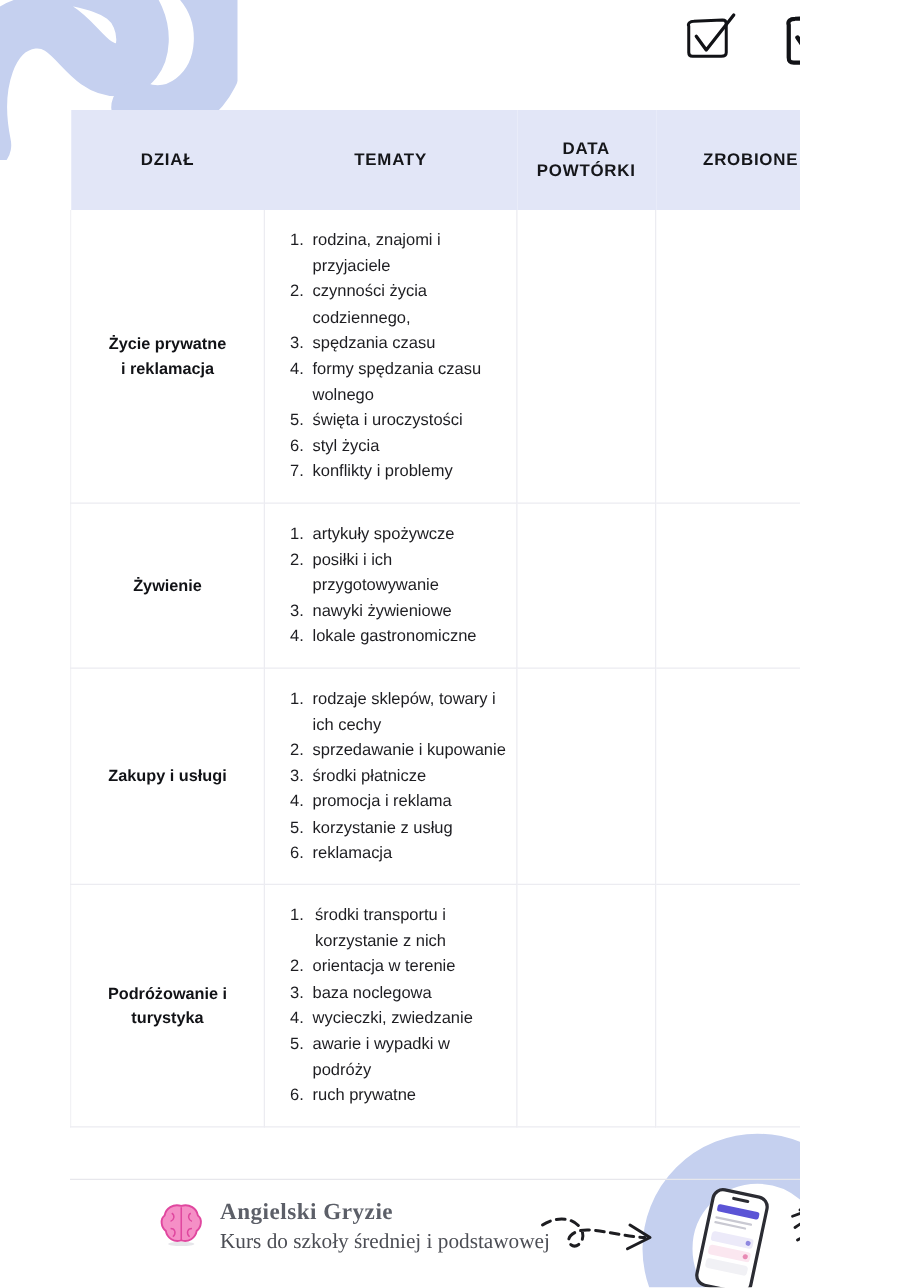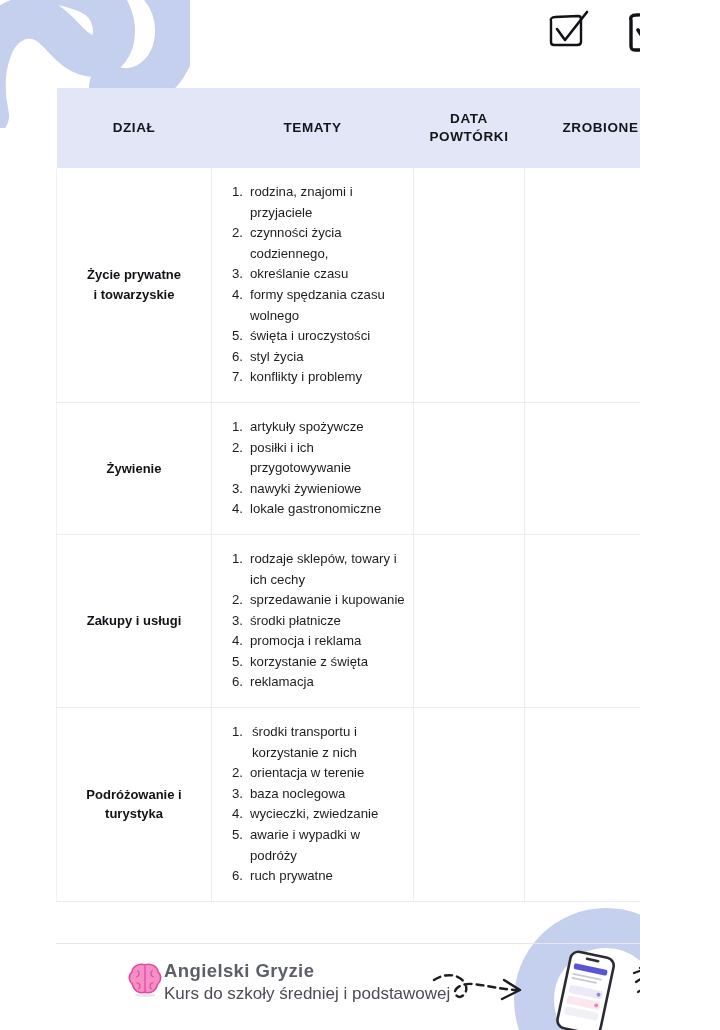"określanie czasu" li { text: określanie -> spędzania }
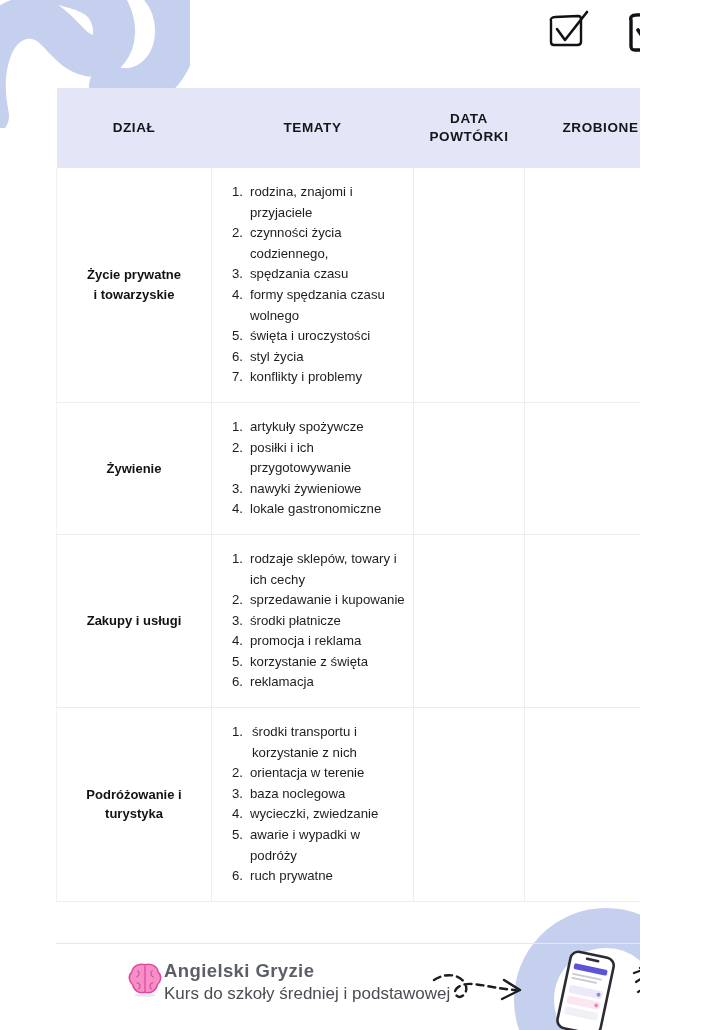"i towarzyskie" span { text: towarzyskie -> reklamacja }
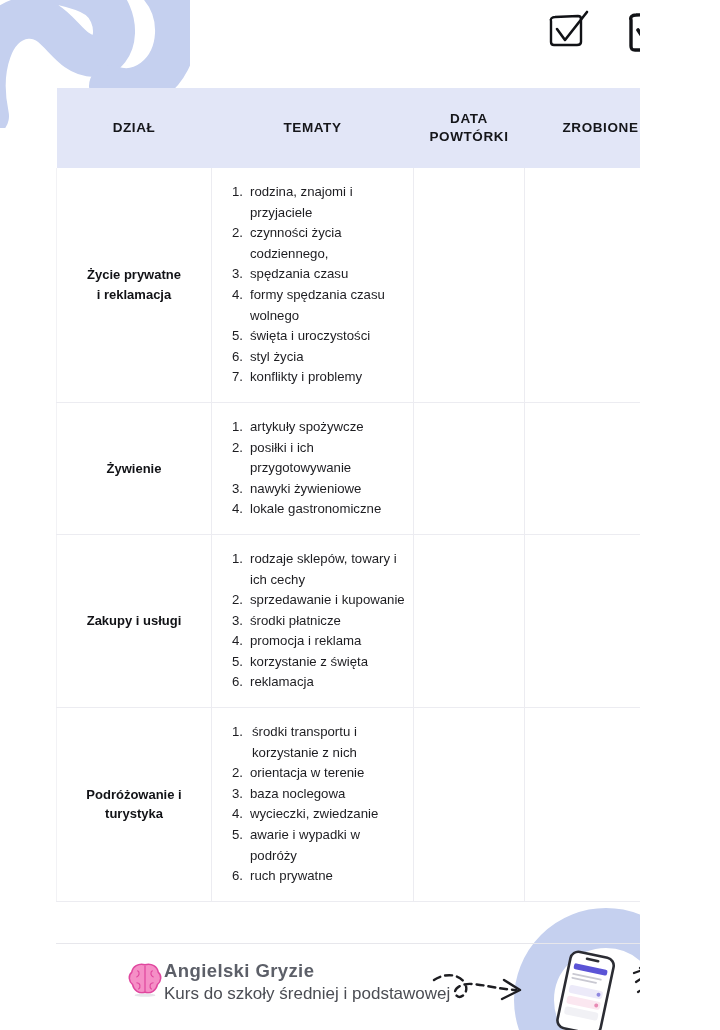"korzystanie z święta" li { text: święta -> usług }
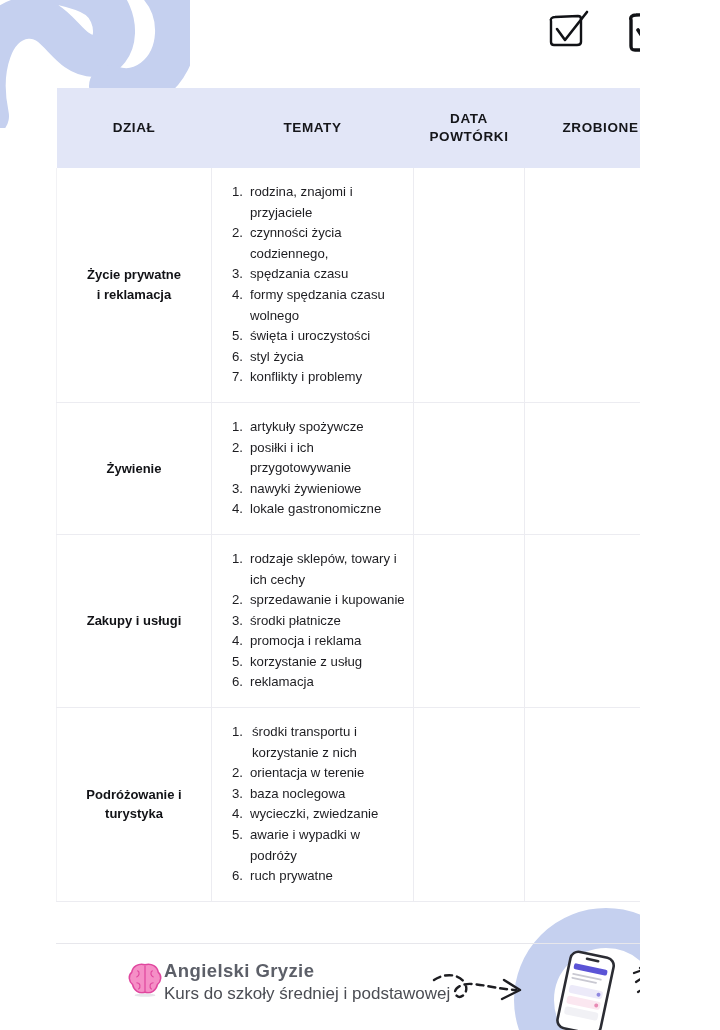"Angielski Gryzie" #brand { align-items: flex-start -> flex-end; font-family: none -> Liberation Serif, serif; gap: none -> 12px }
